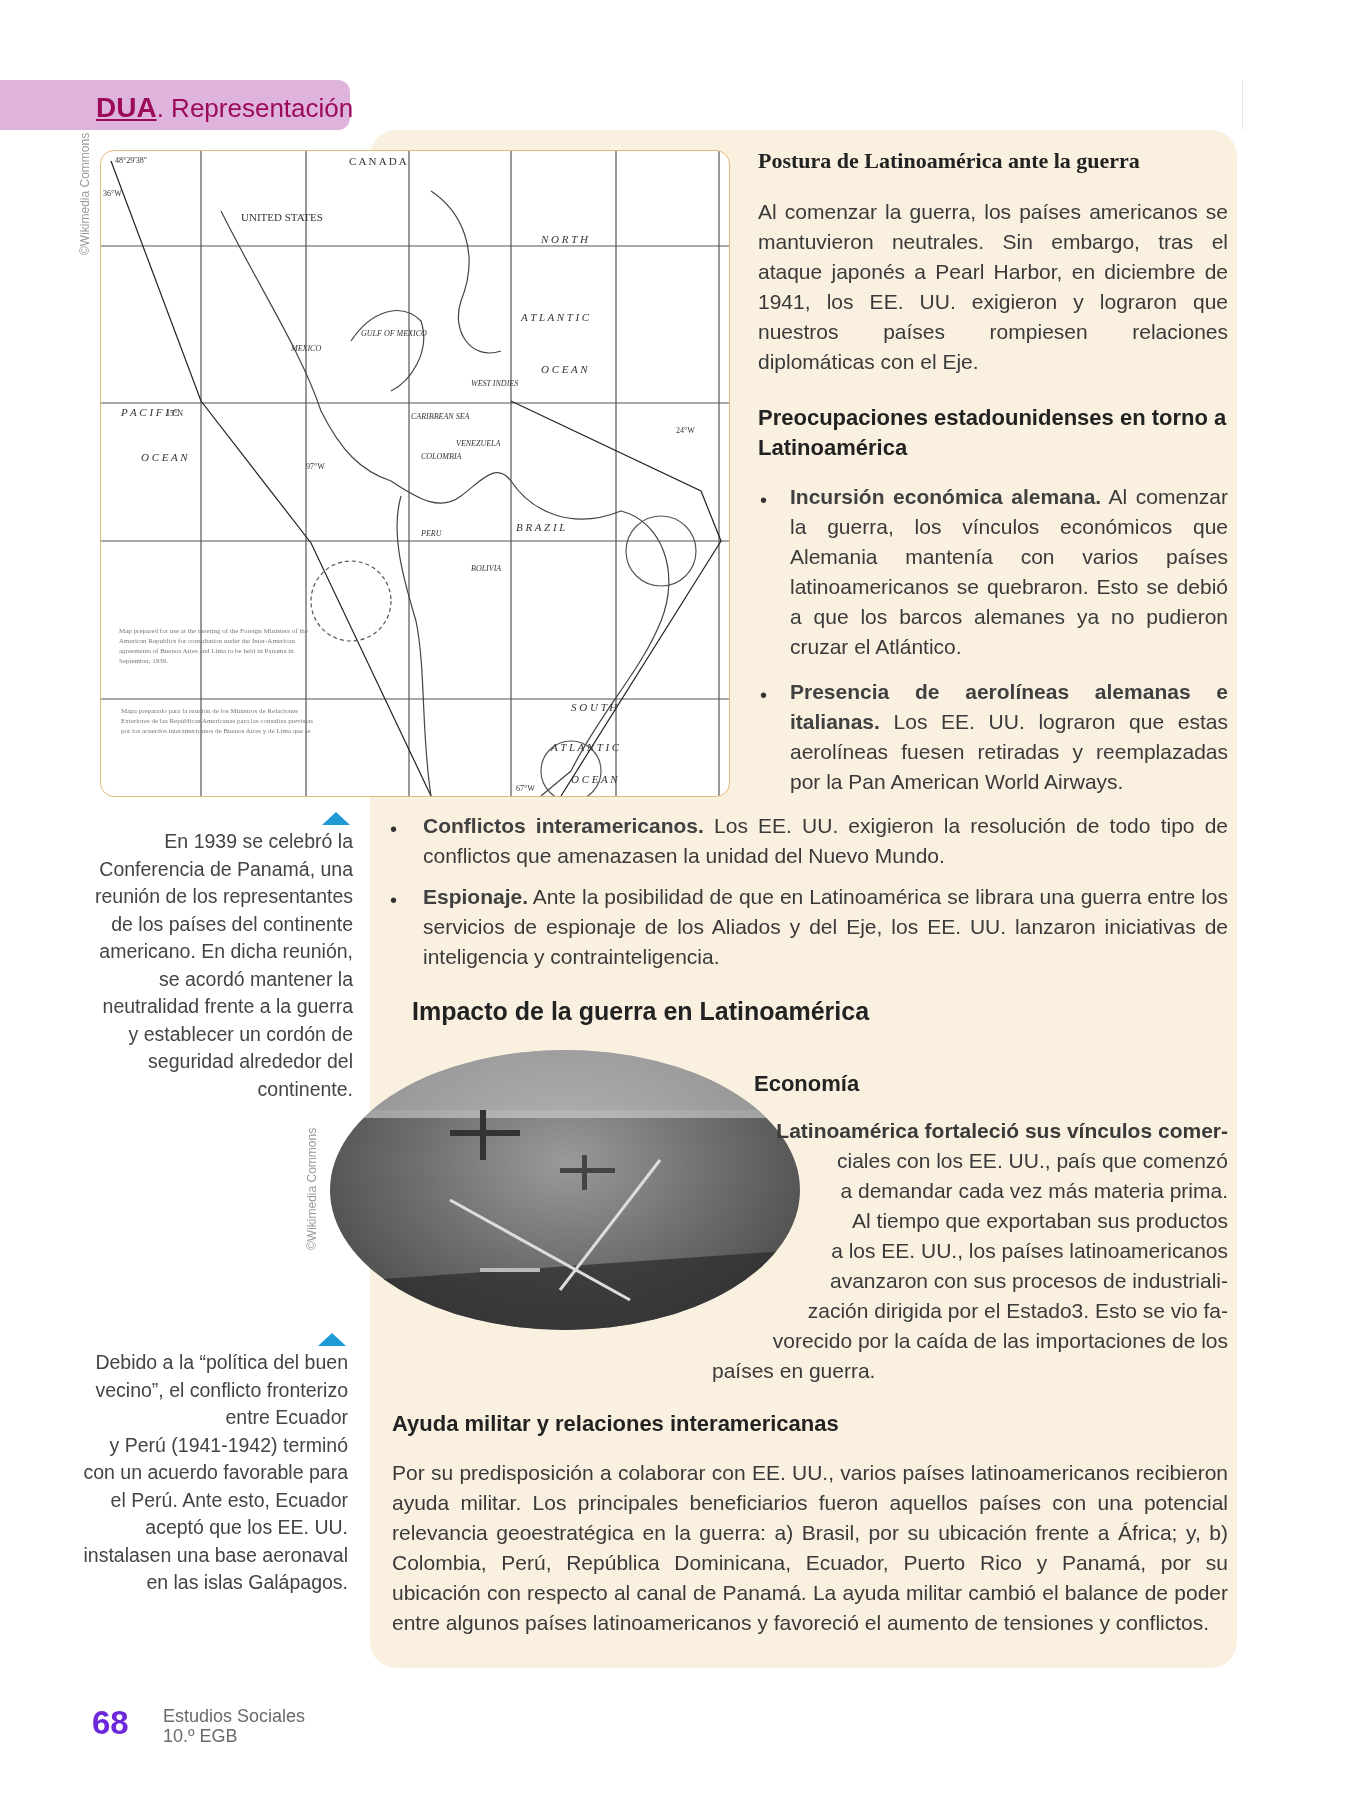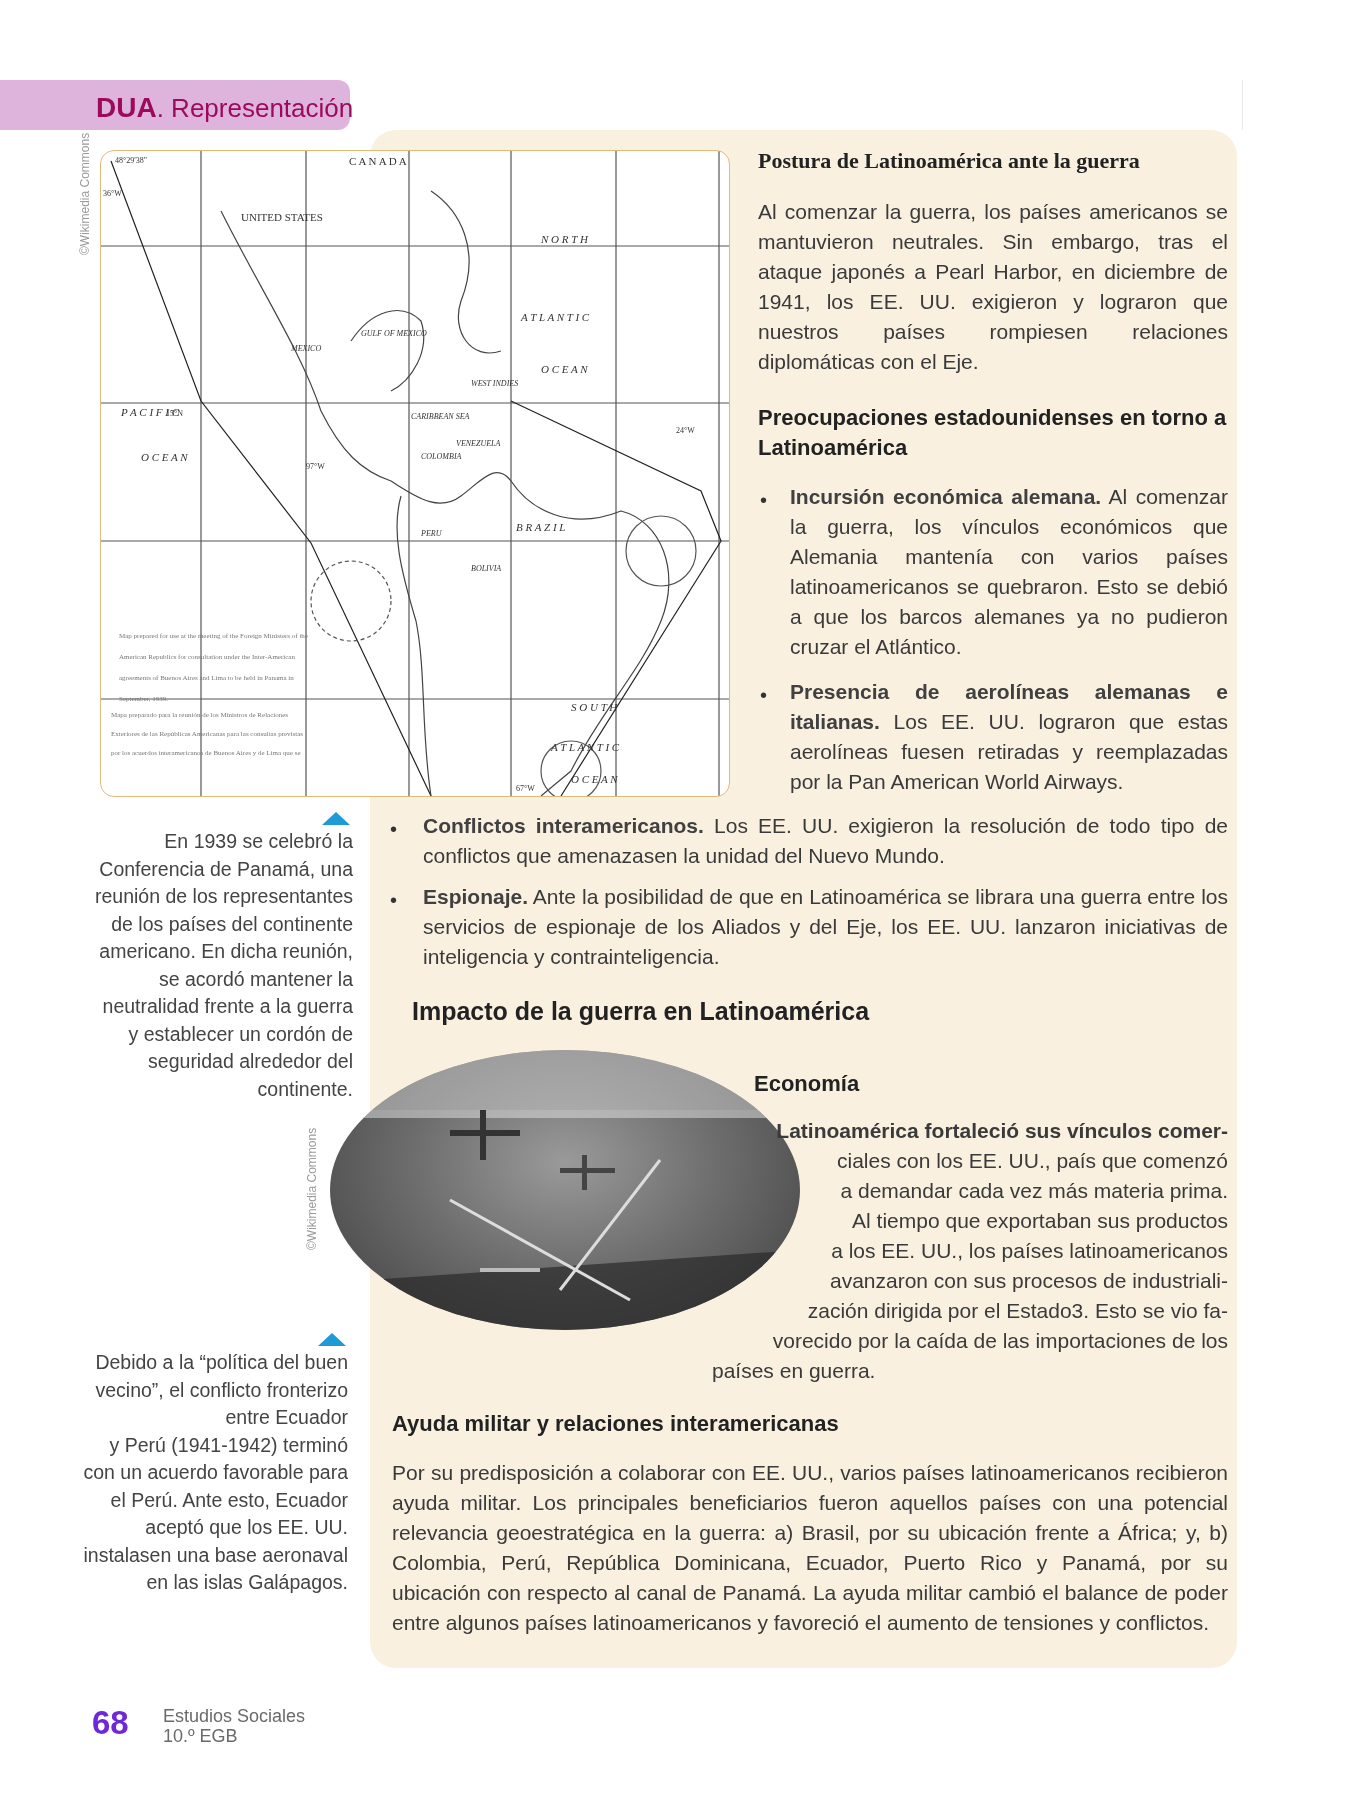"DUA" .tab-text b { text-decoration: none -> underline }
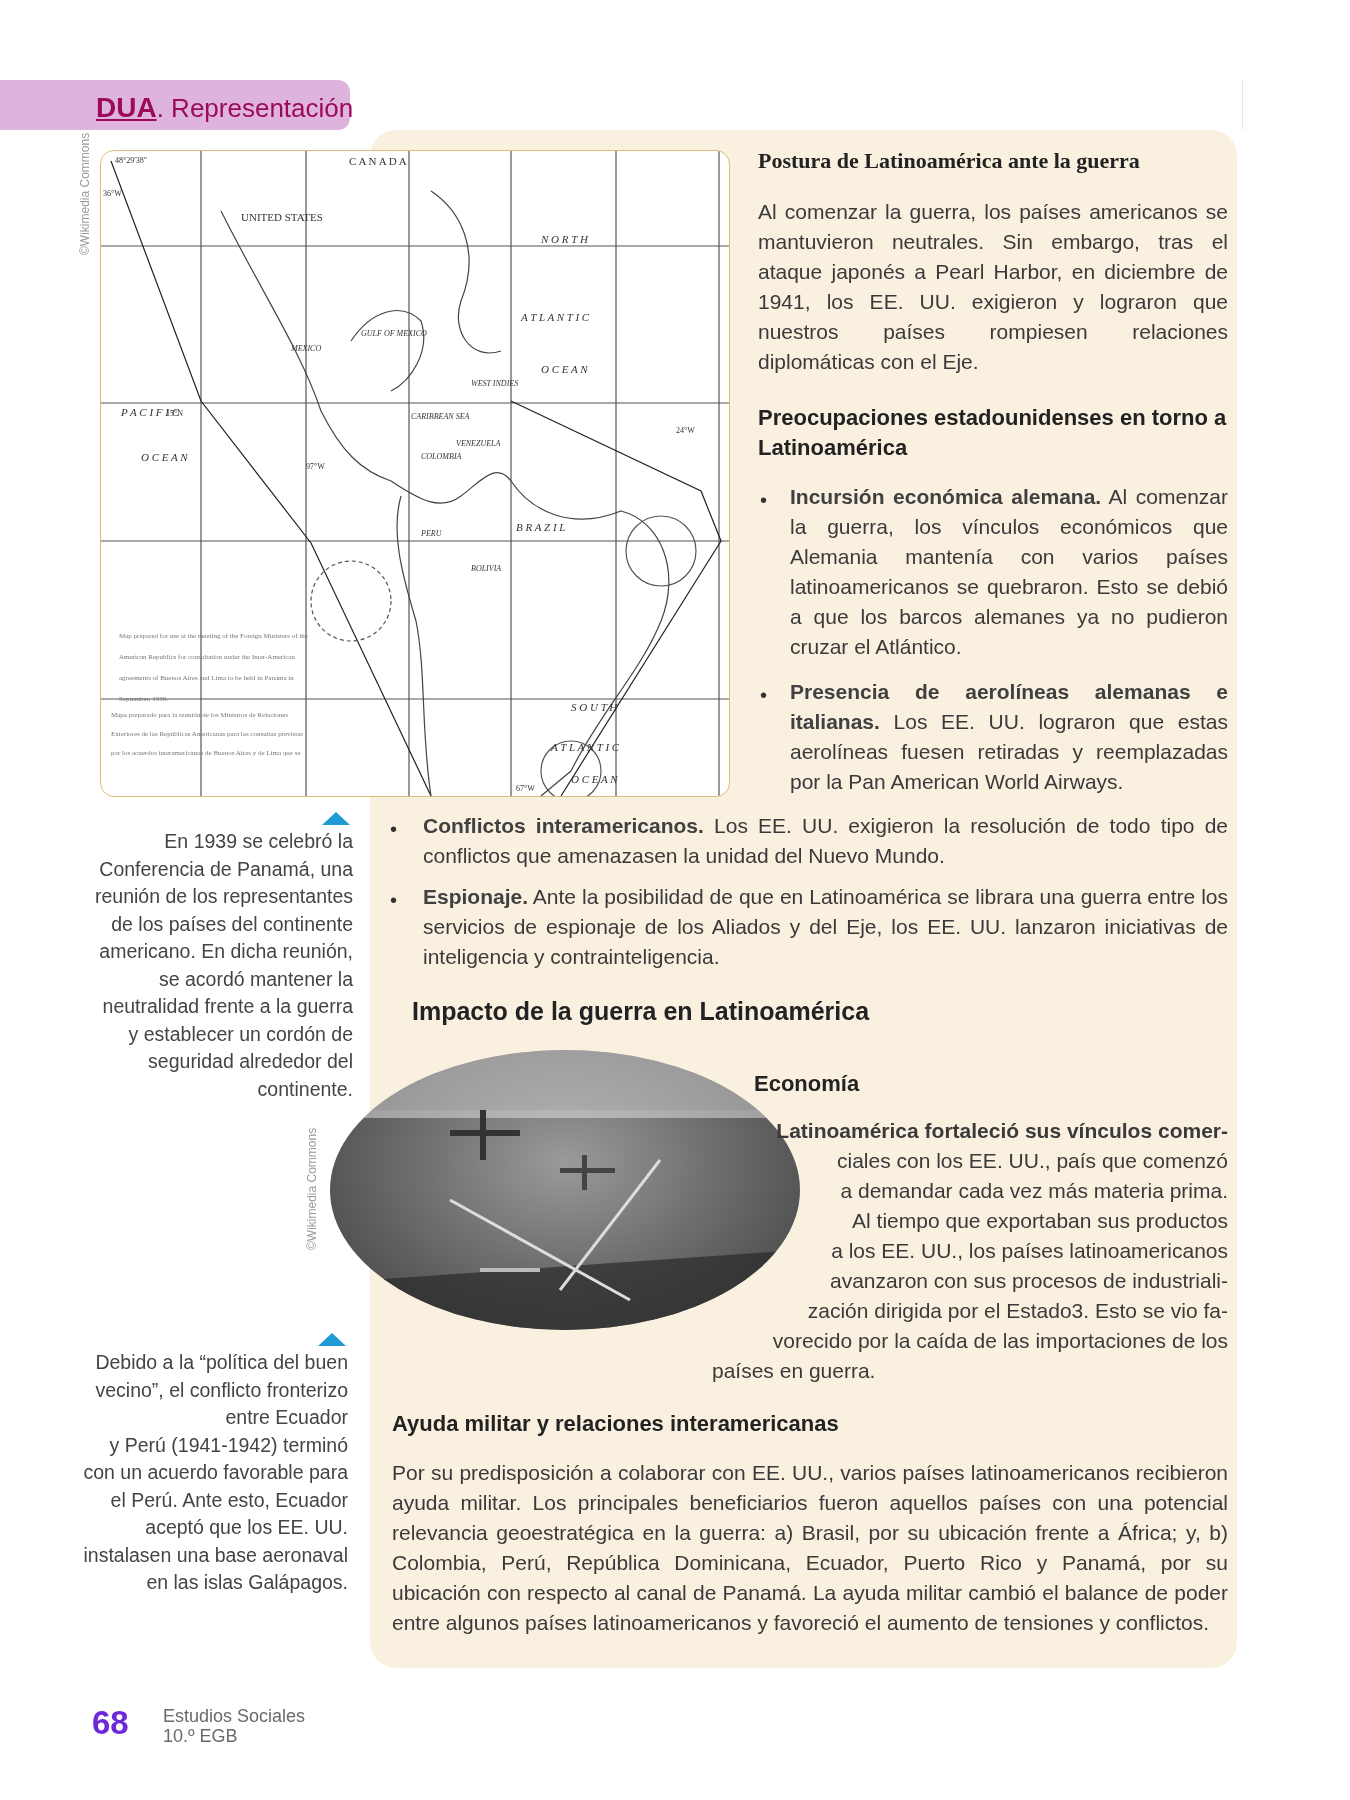"Map prepared for use at" div { line-height: 21px -> 10px }
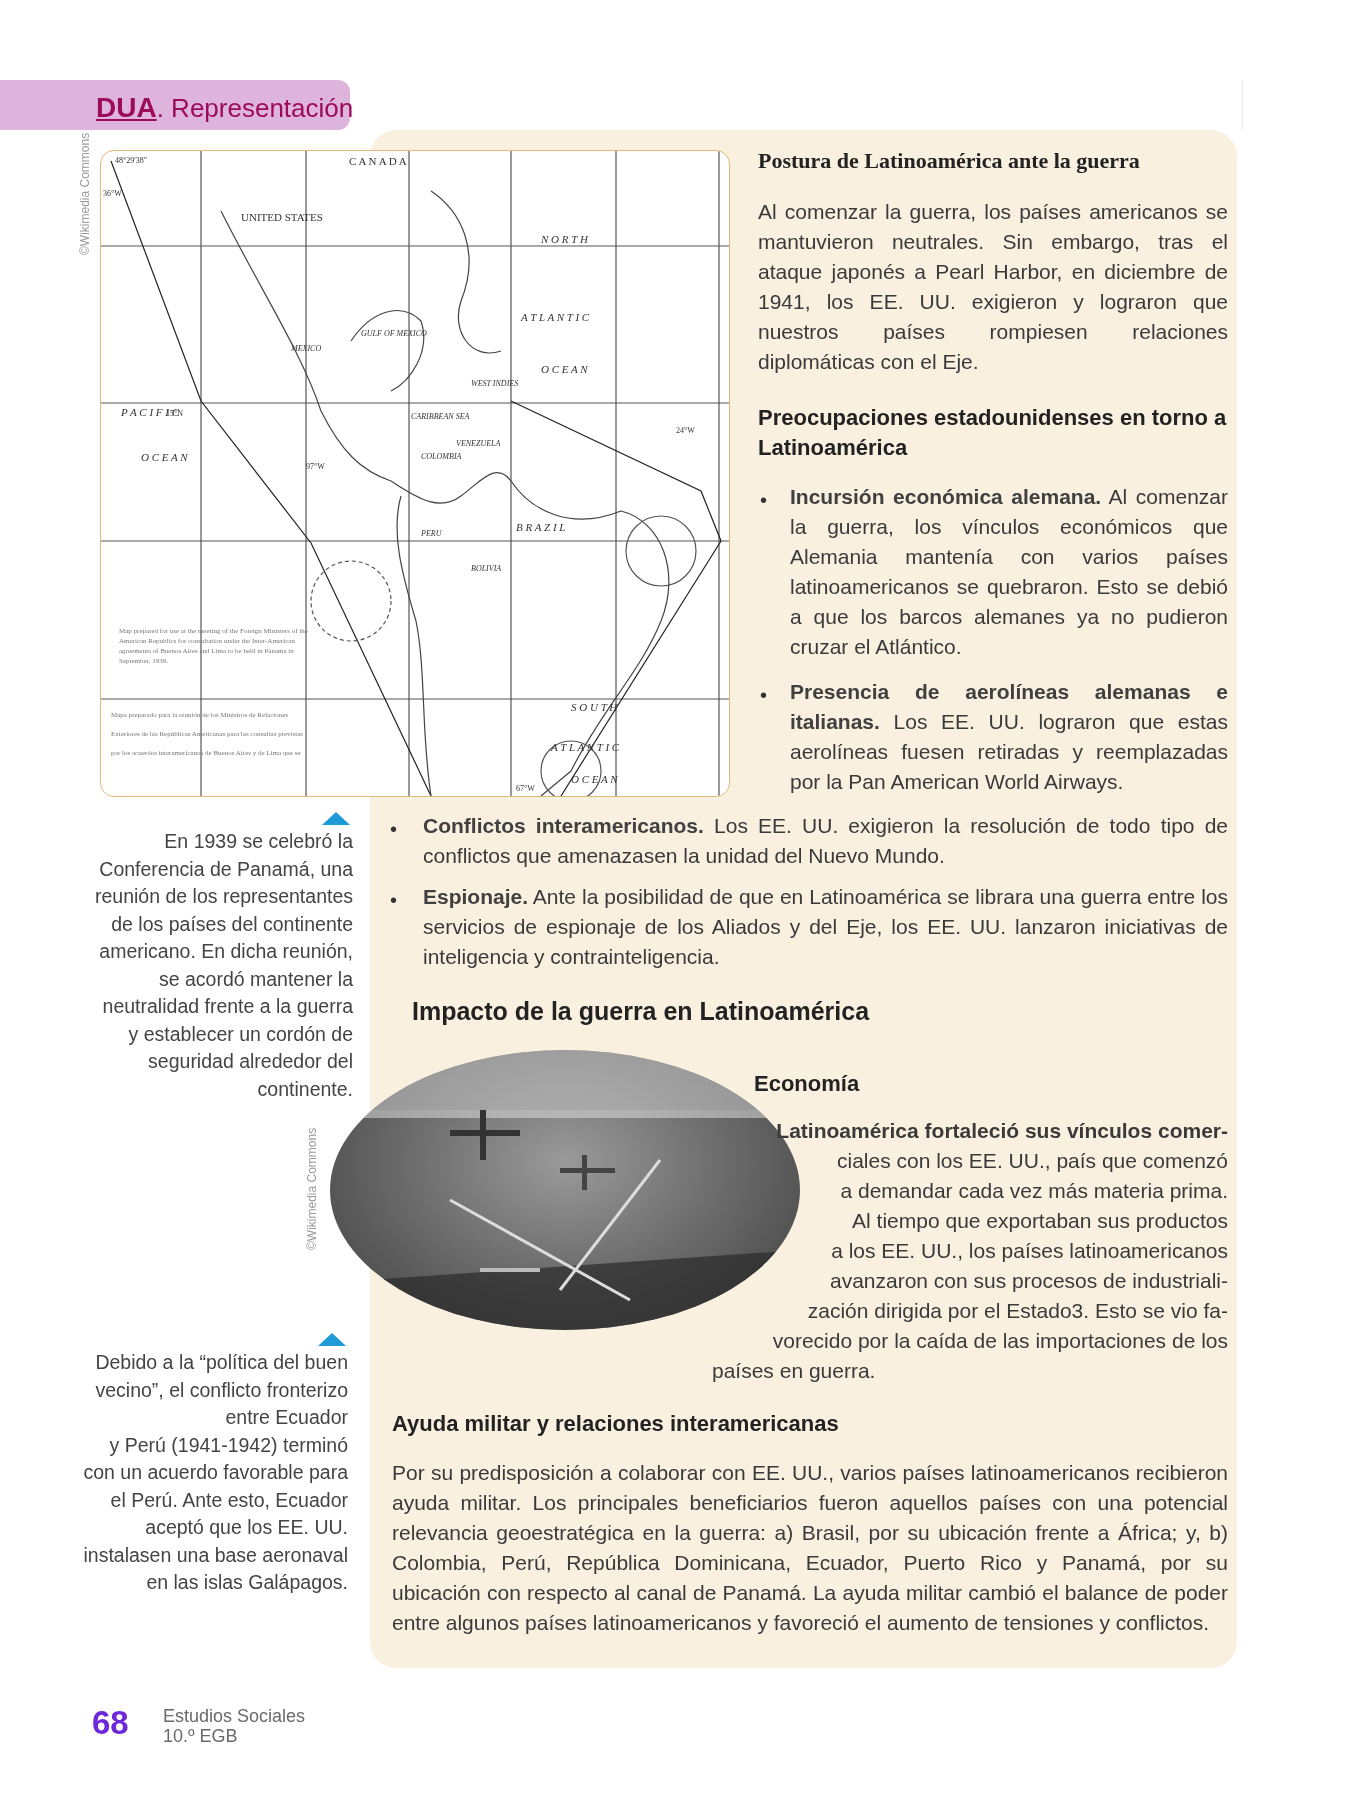"Mapa preparado para la reunión" div { left: 10px -> 20px; line-height: 19px -> 10px }
